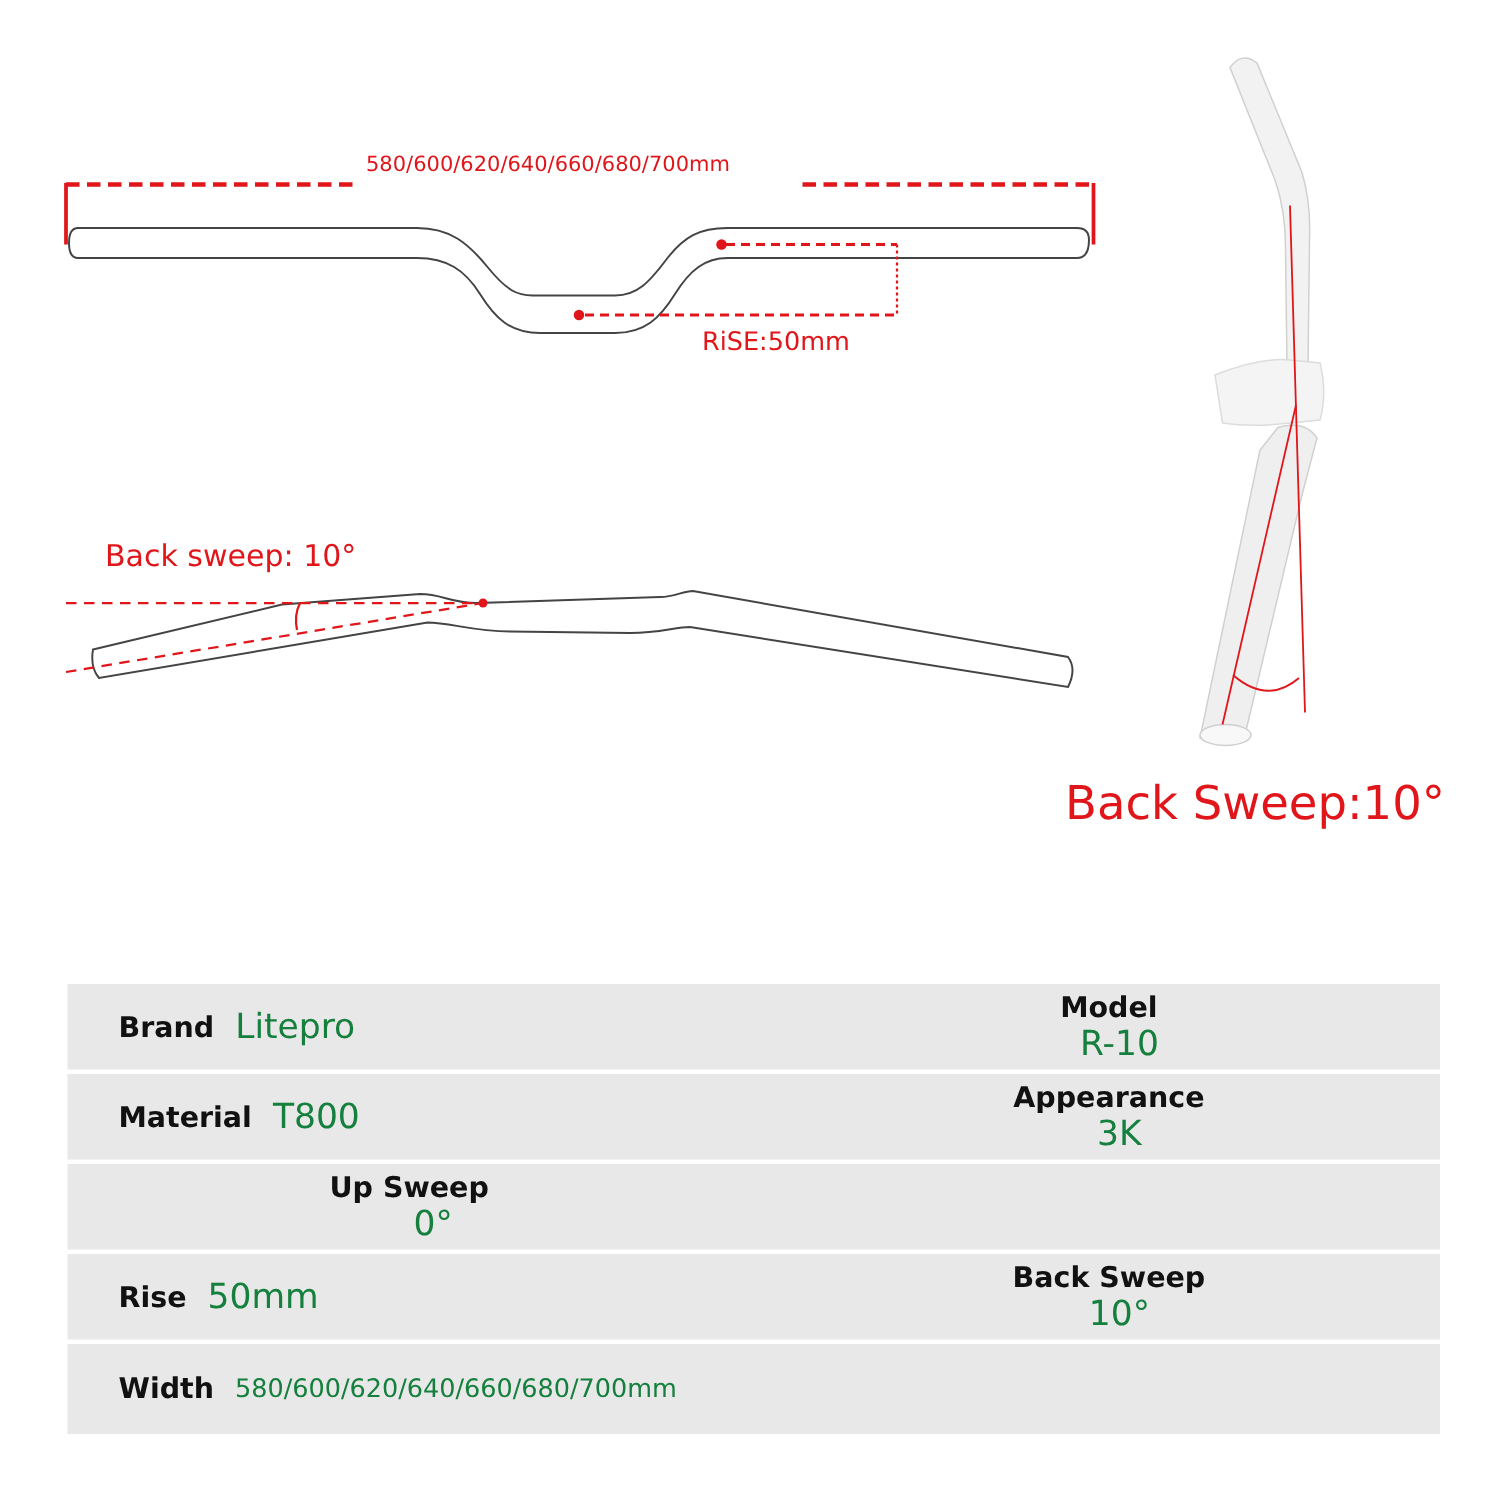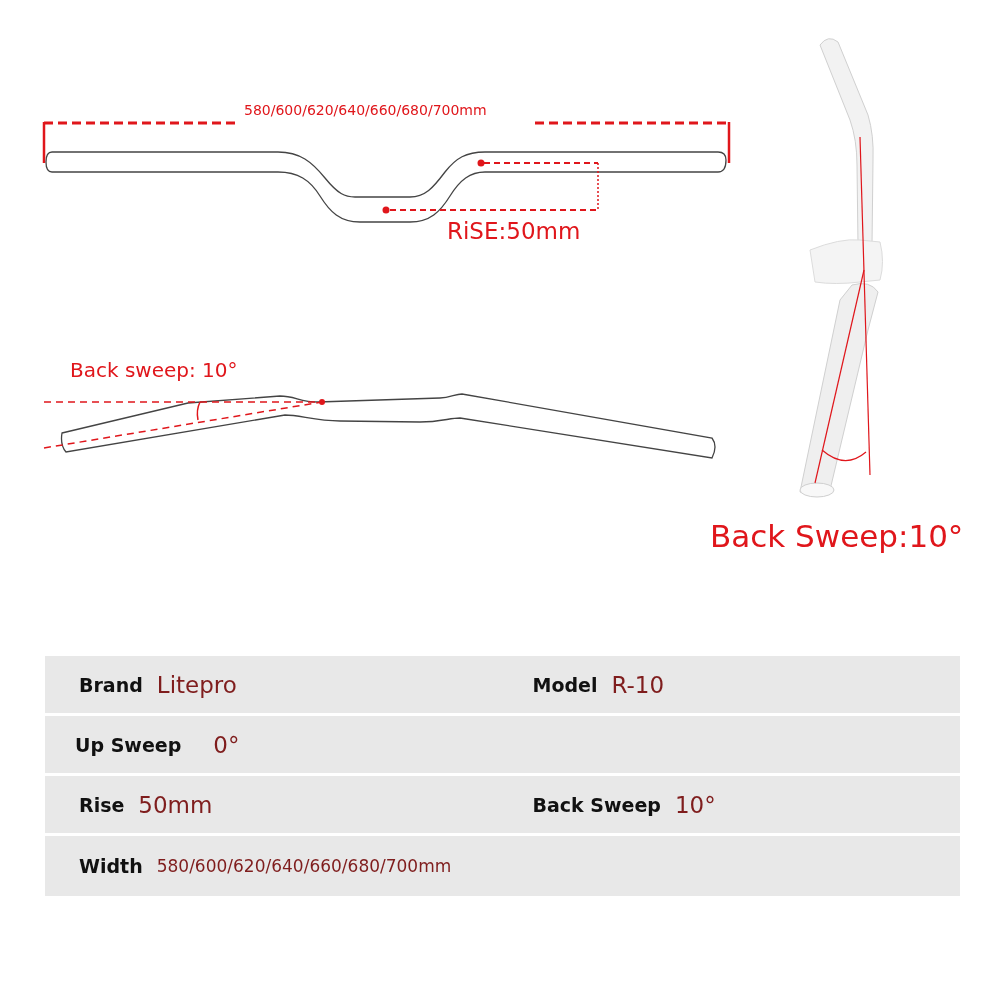"RiSE:50mm" .rise-lbl { font-size: 23px -> 17px; left: 447px -> 468px }
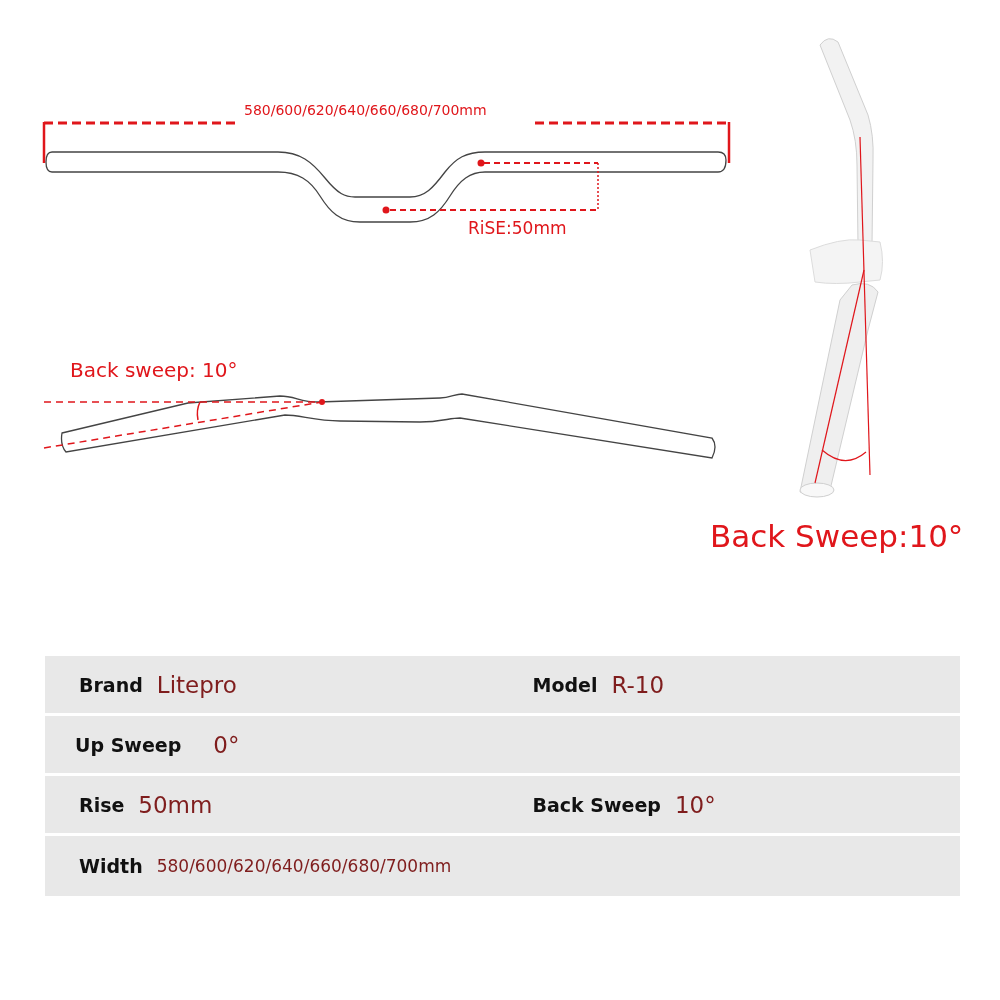"Litepro" .spec-val { color: #7f1d1d -> #15803d }
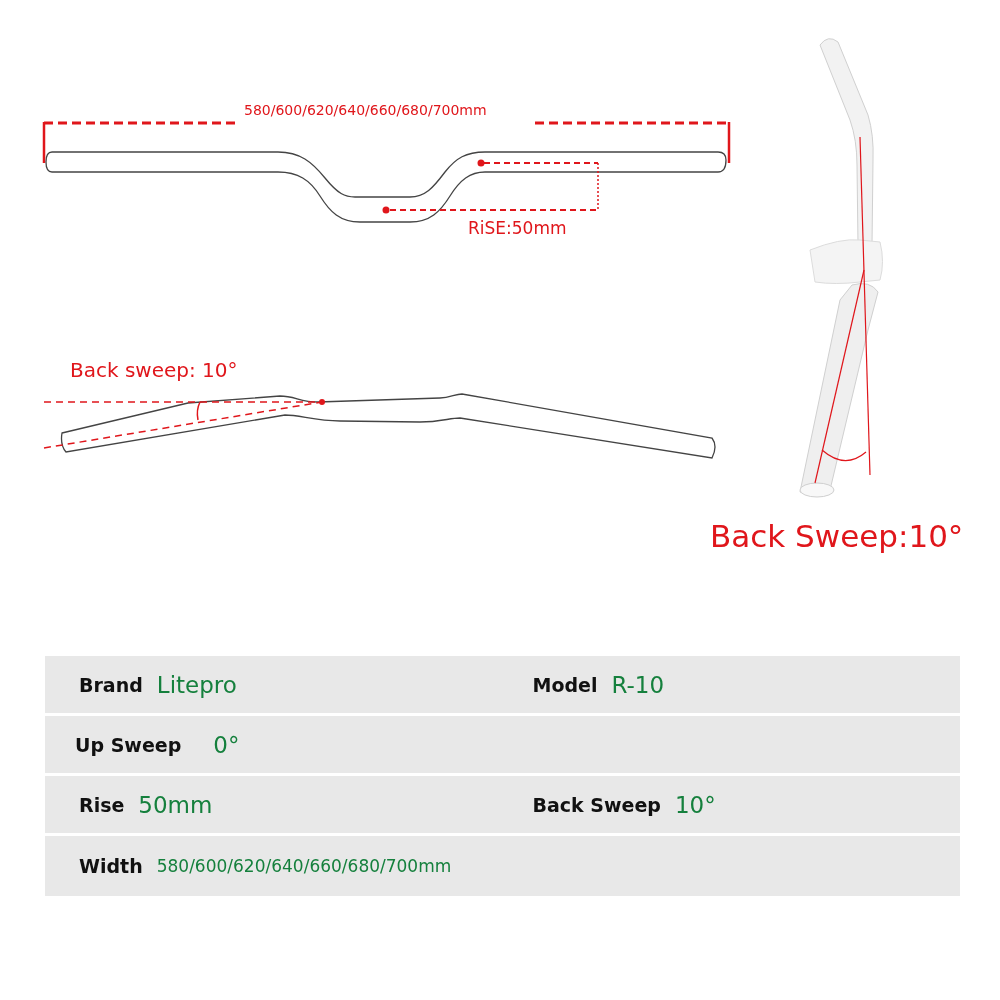"Model" .spec-cell.right { flex-direction: none -> column }
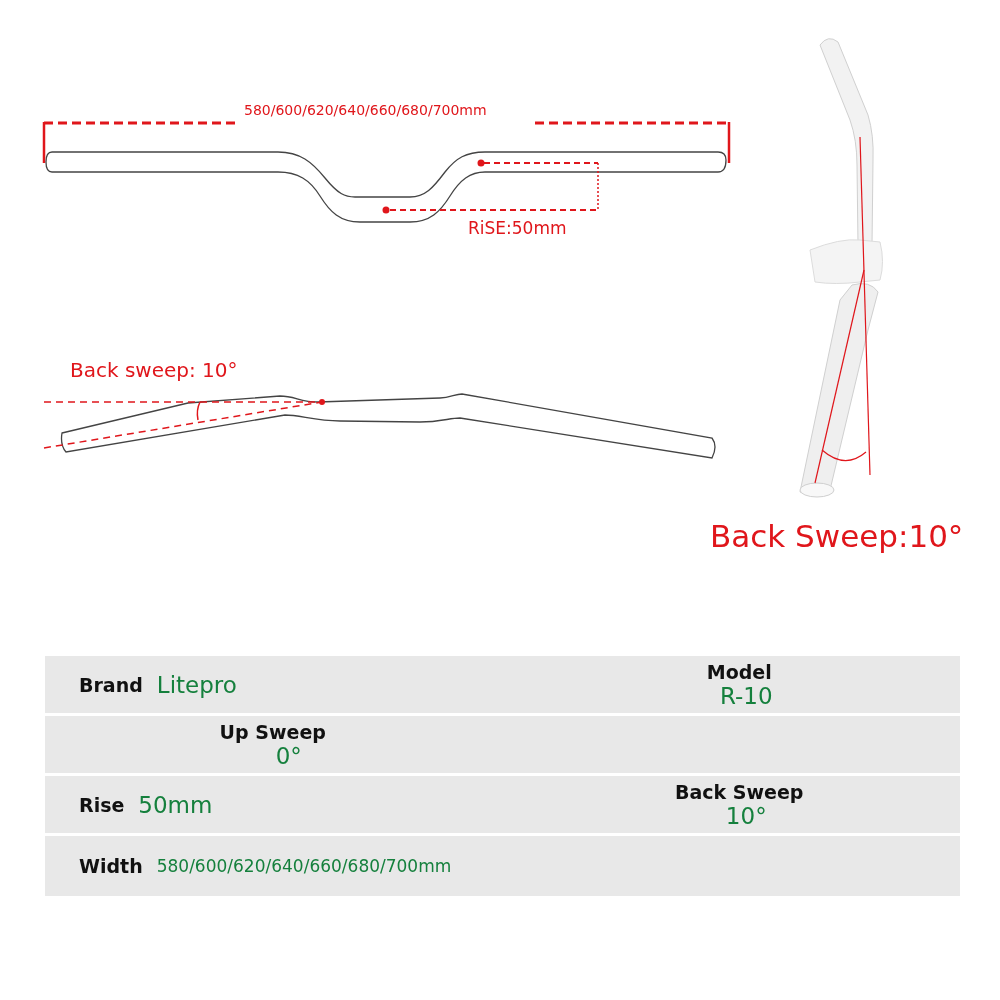"Material" div.spec-row { html: none -> <div> <div> <span>Material</span> <span>T800</span> </div> <div> <span>Appearance</span> <span>3K</span> </div> </div> }
